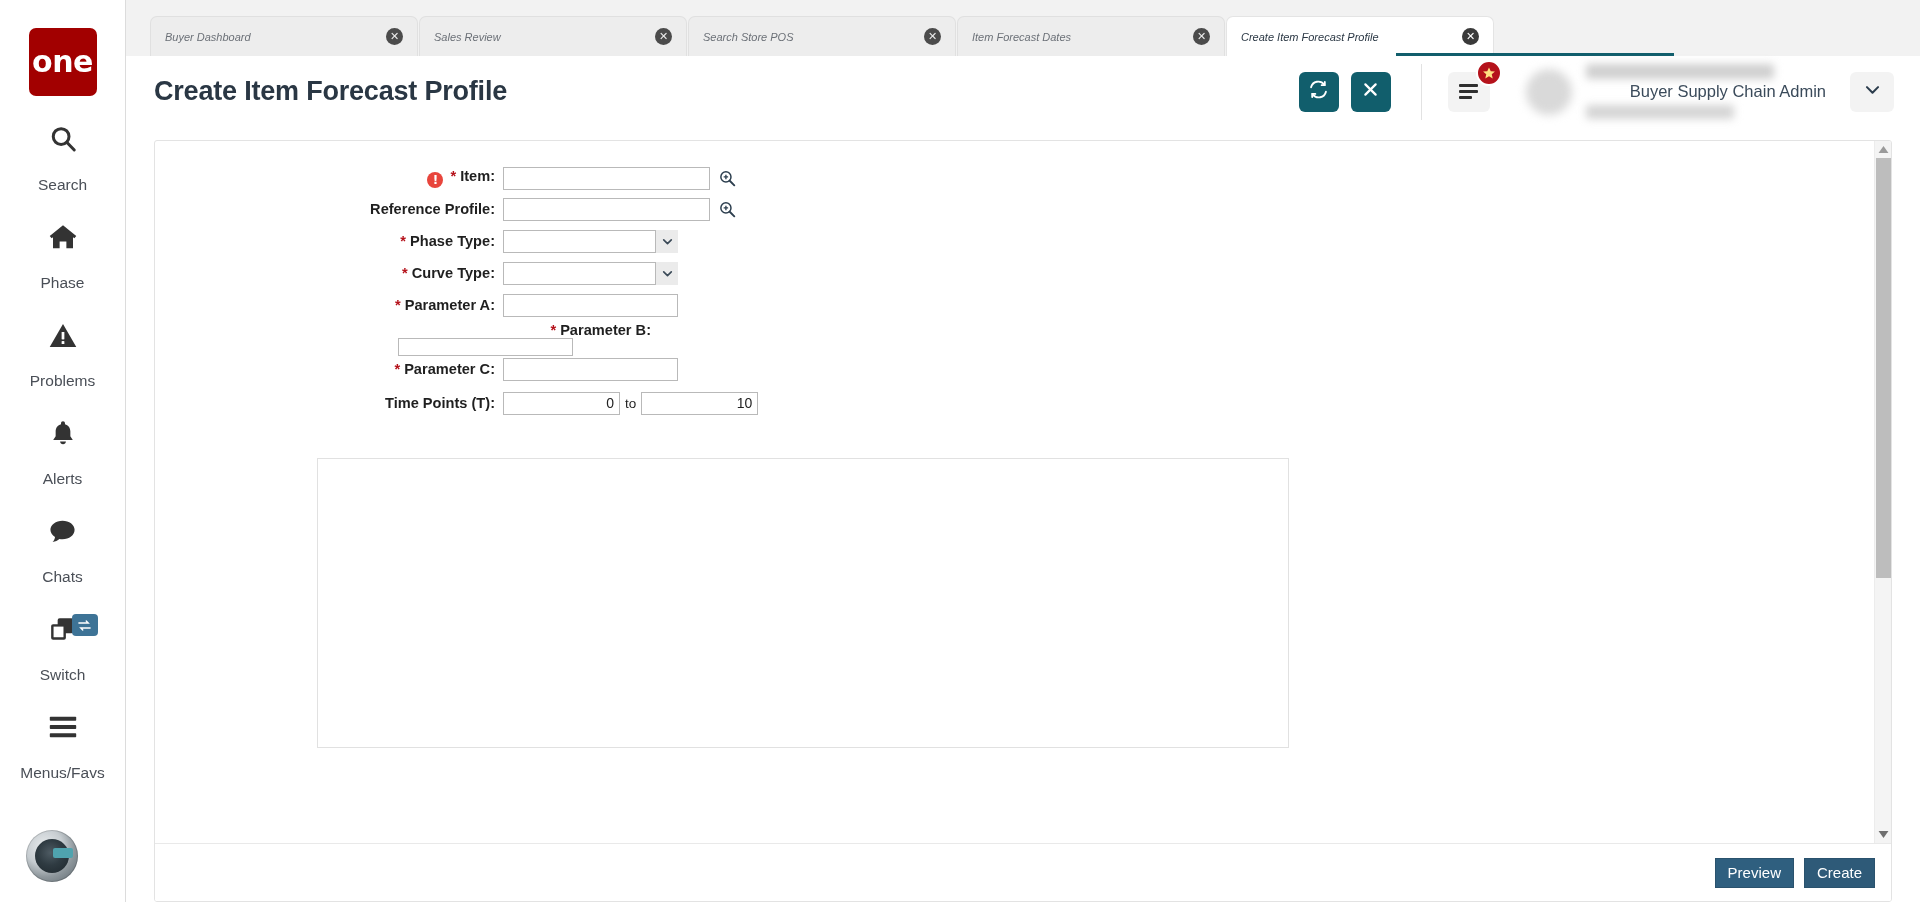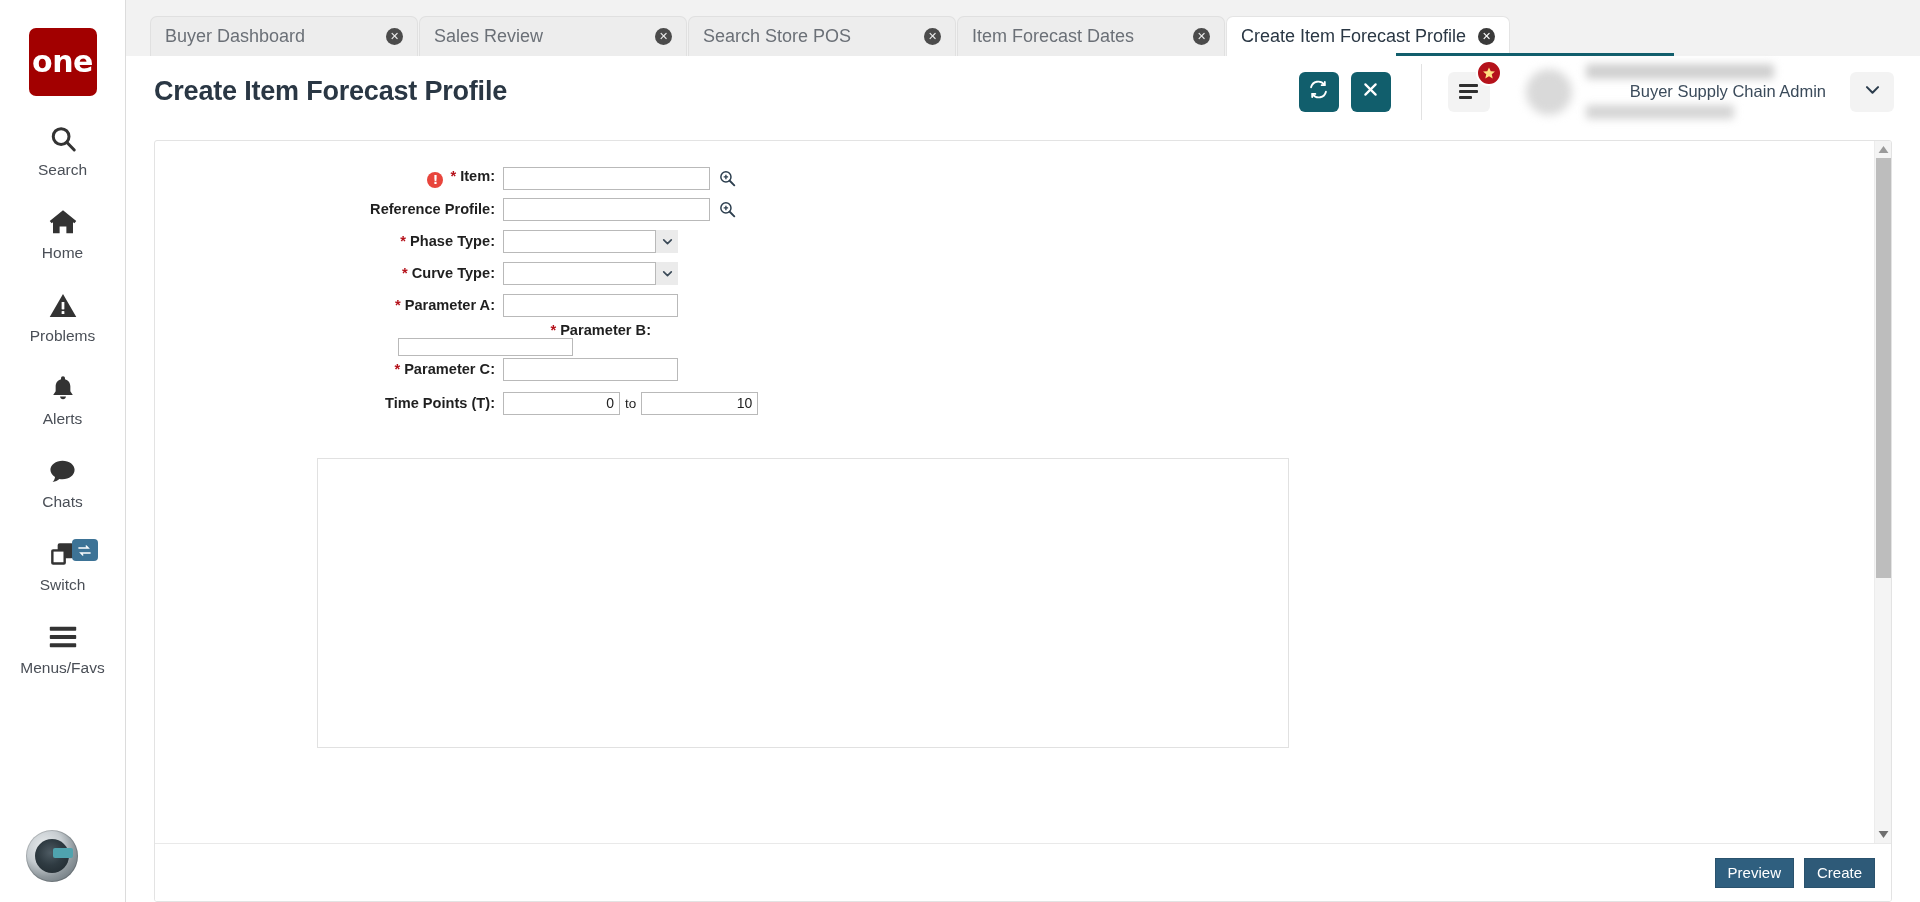"Buyer Dashboard" .tab-label { font-size: 18px -> 11px; font-style: none -> italic }
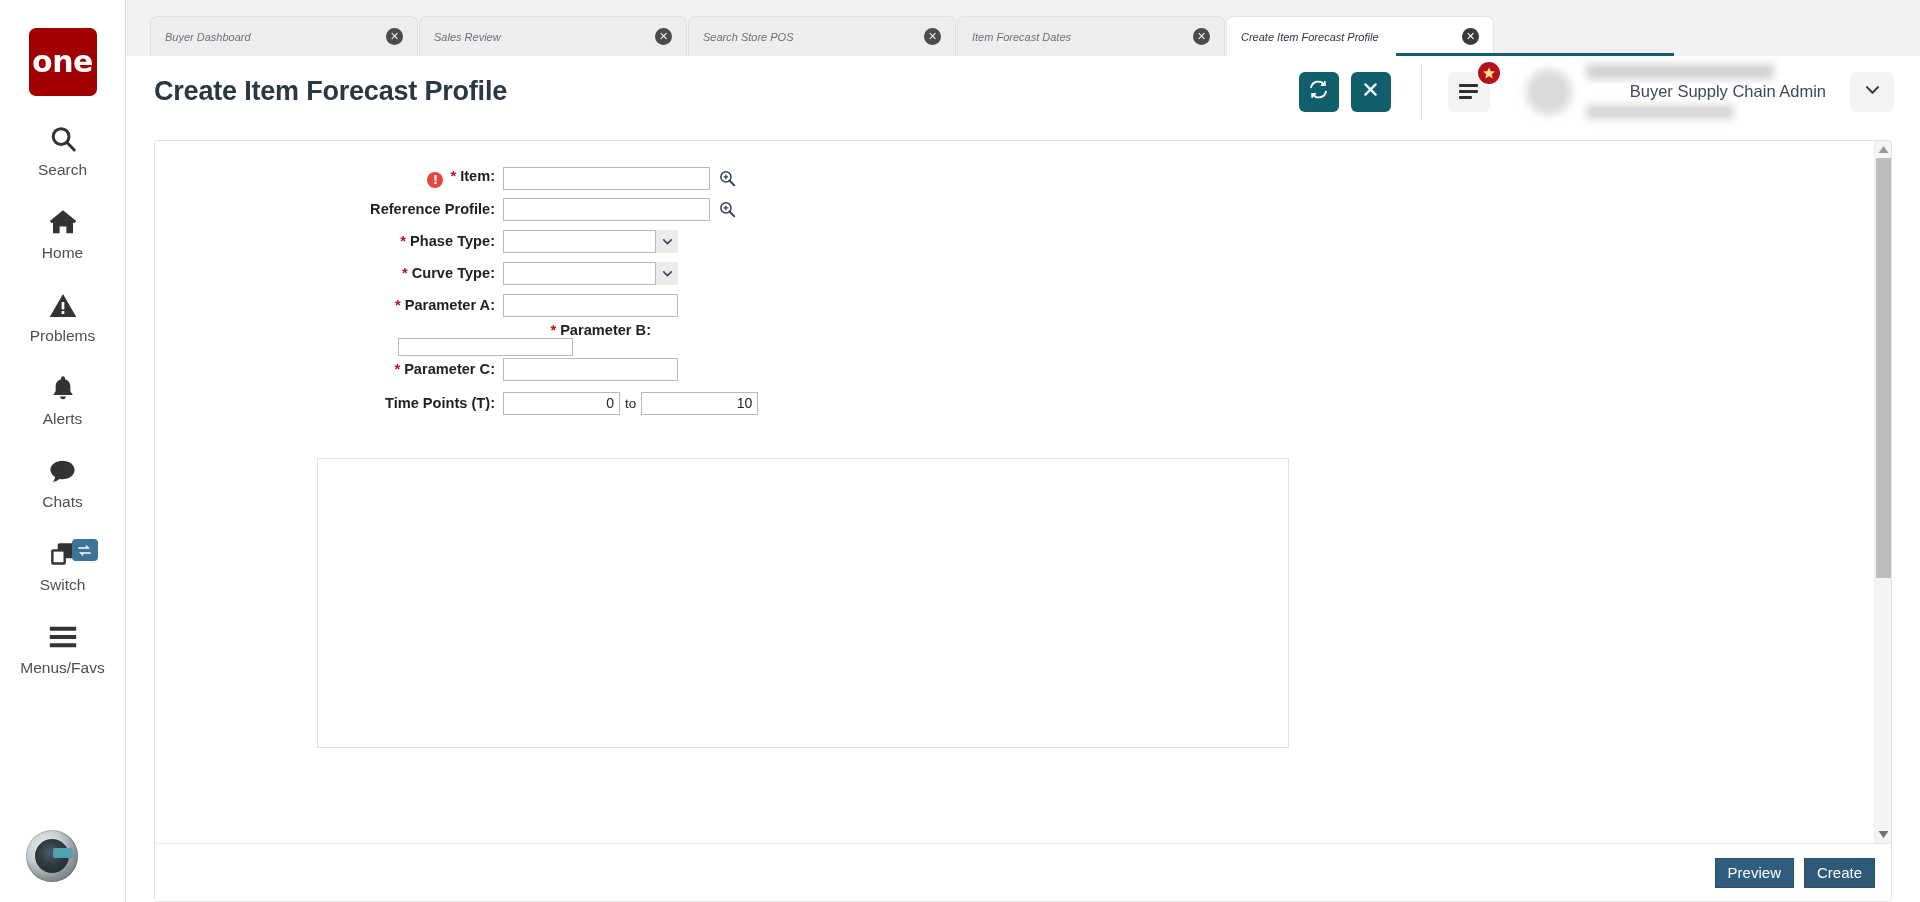"Search" .nav-item { gap: none -> 15px }
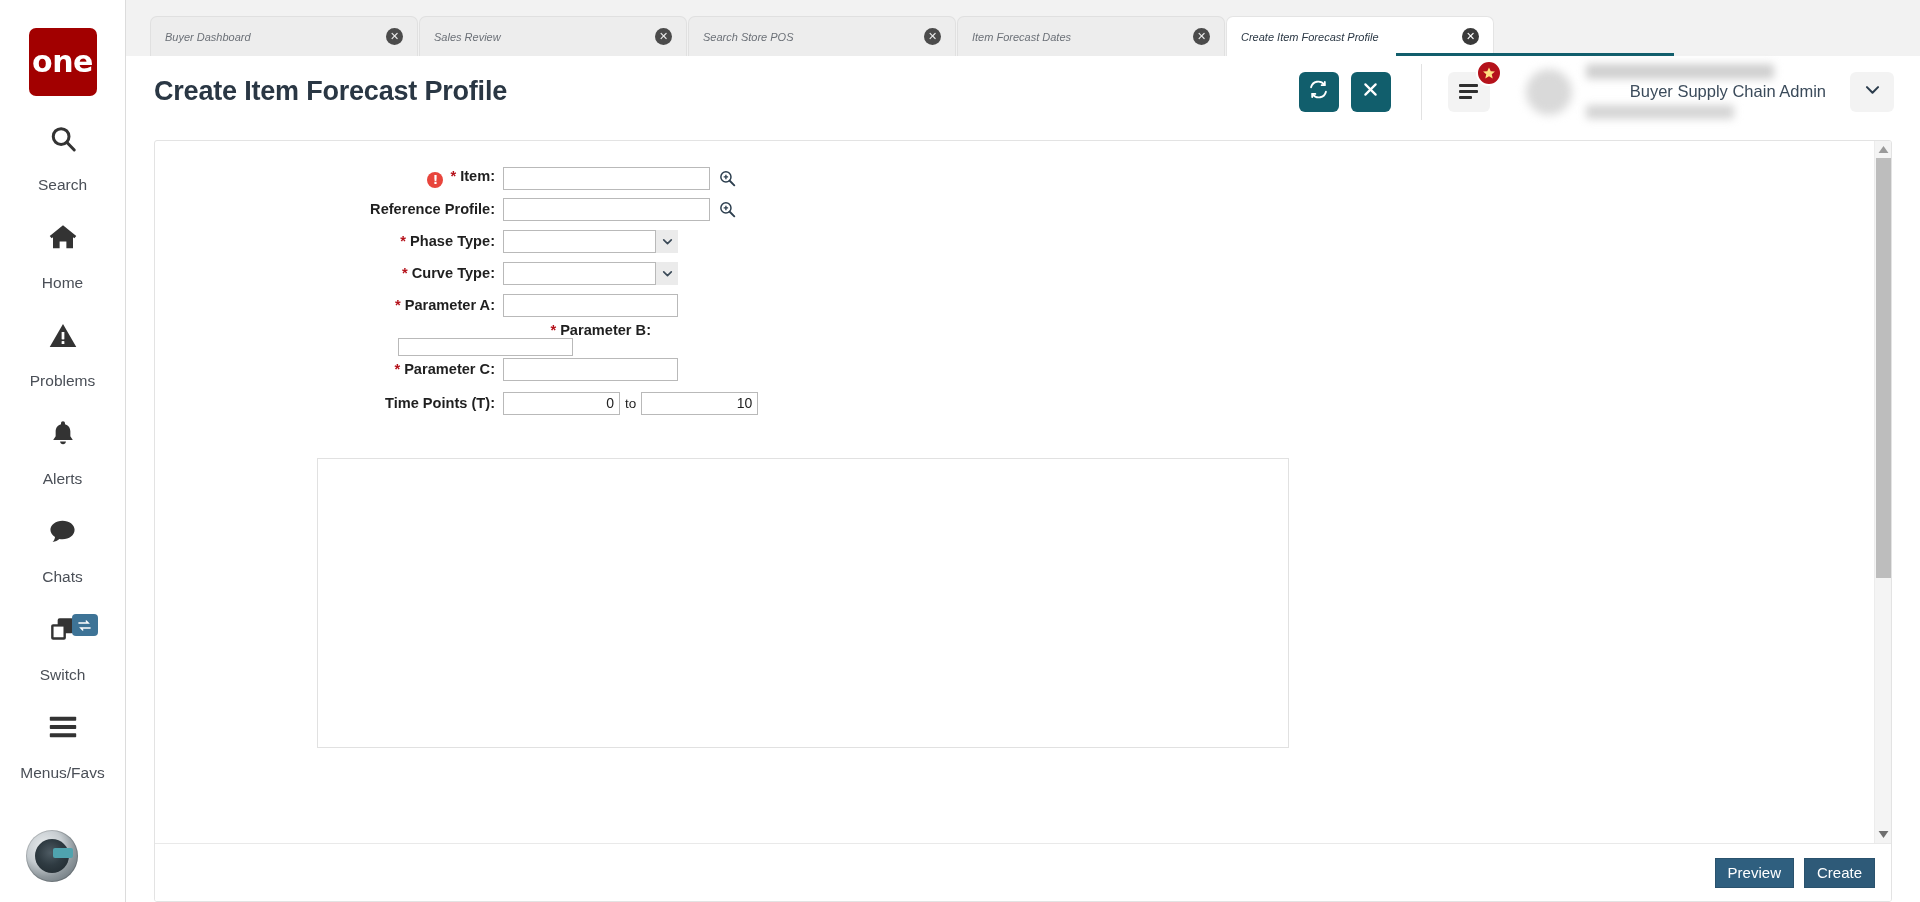"Home" span.nav-label { text: Home -> Phase }
